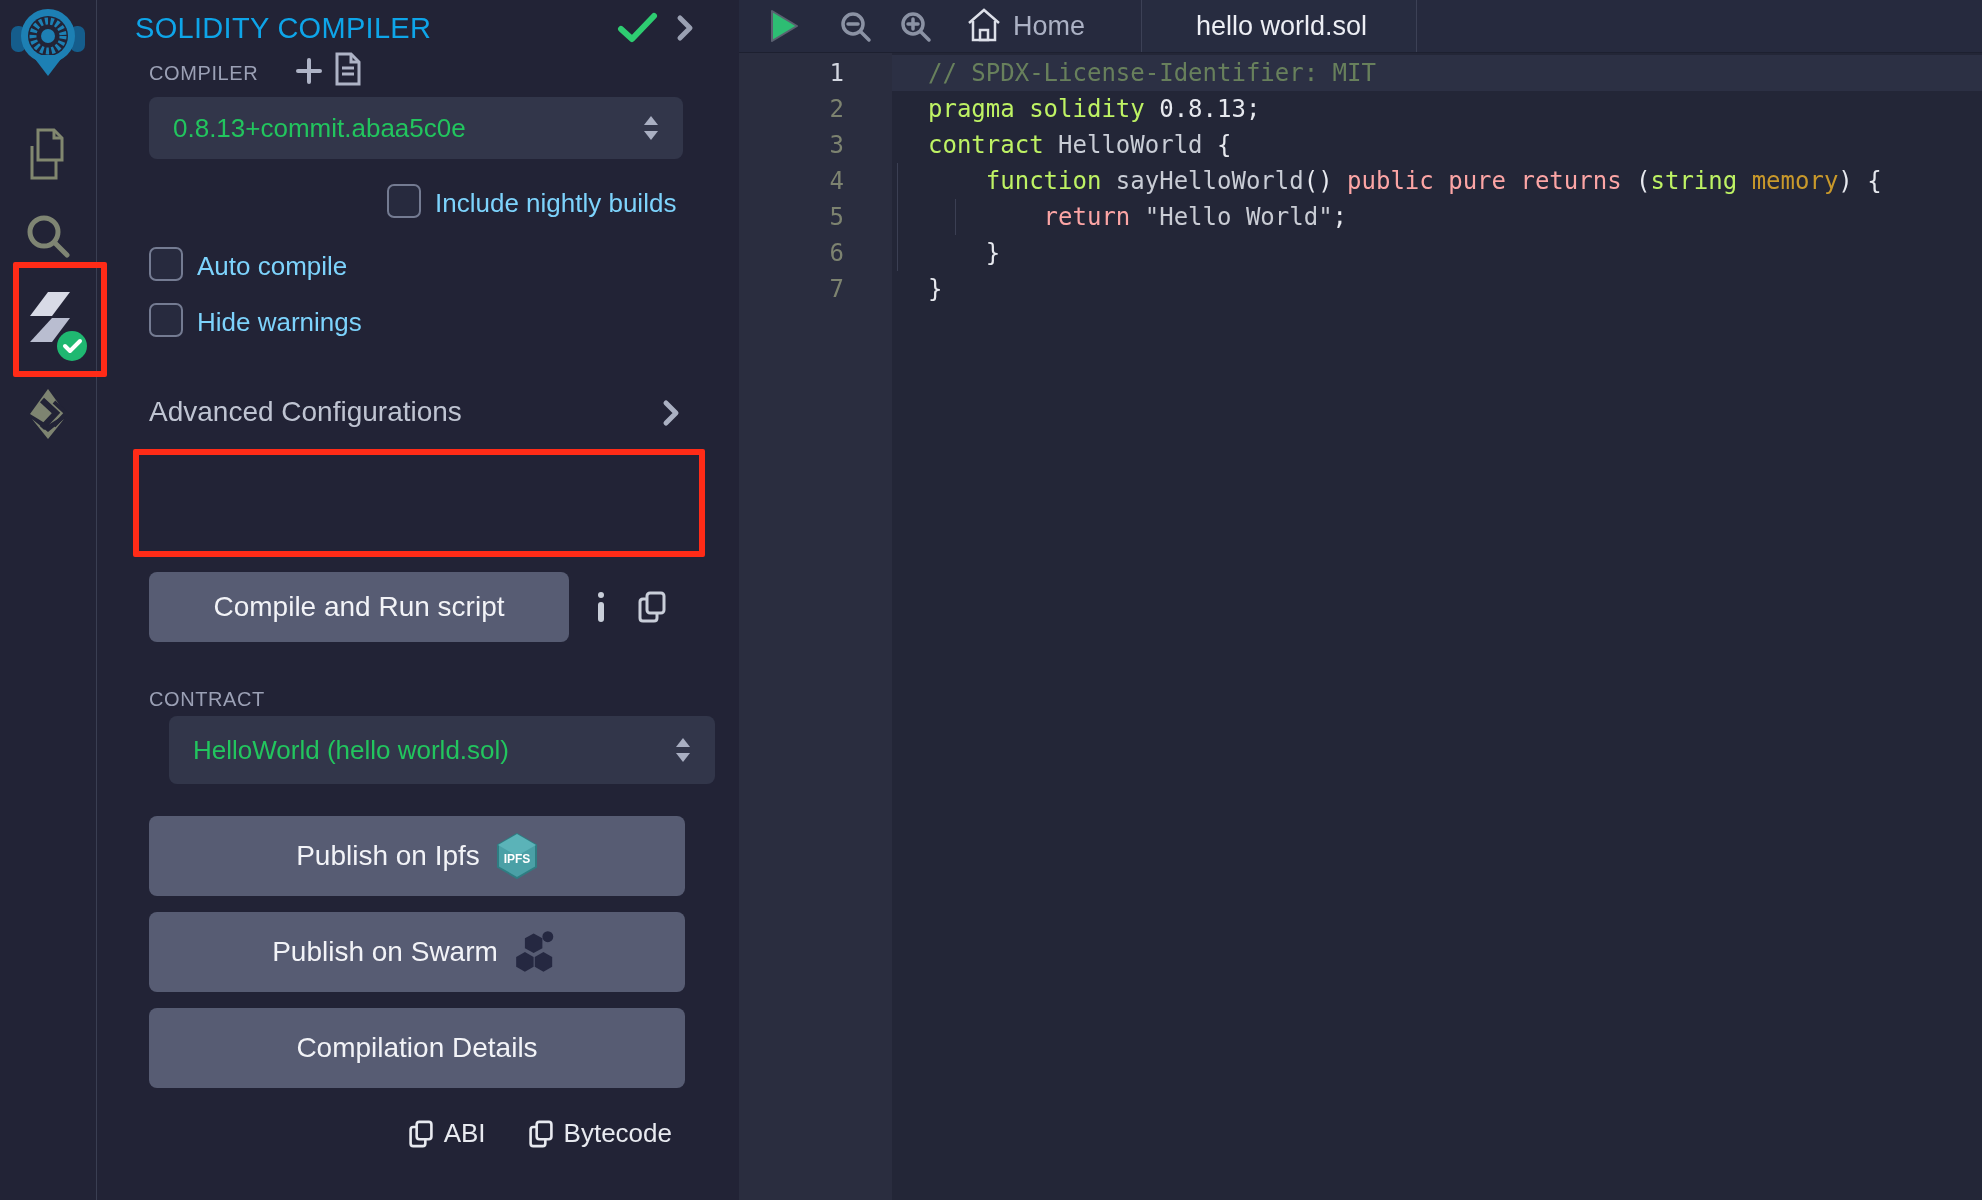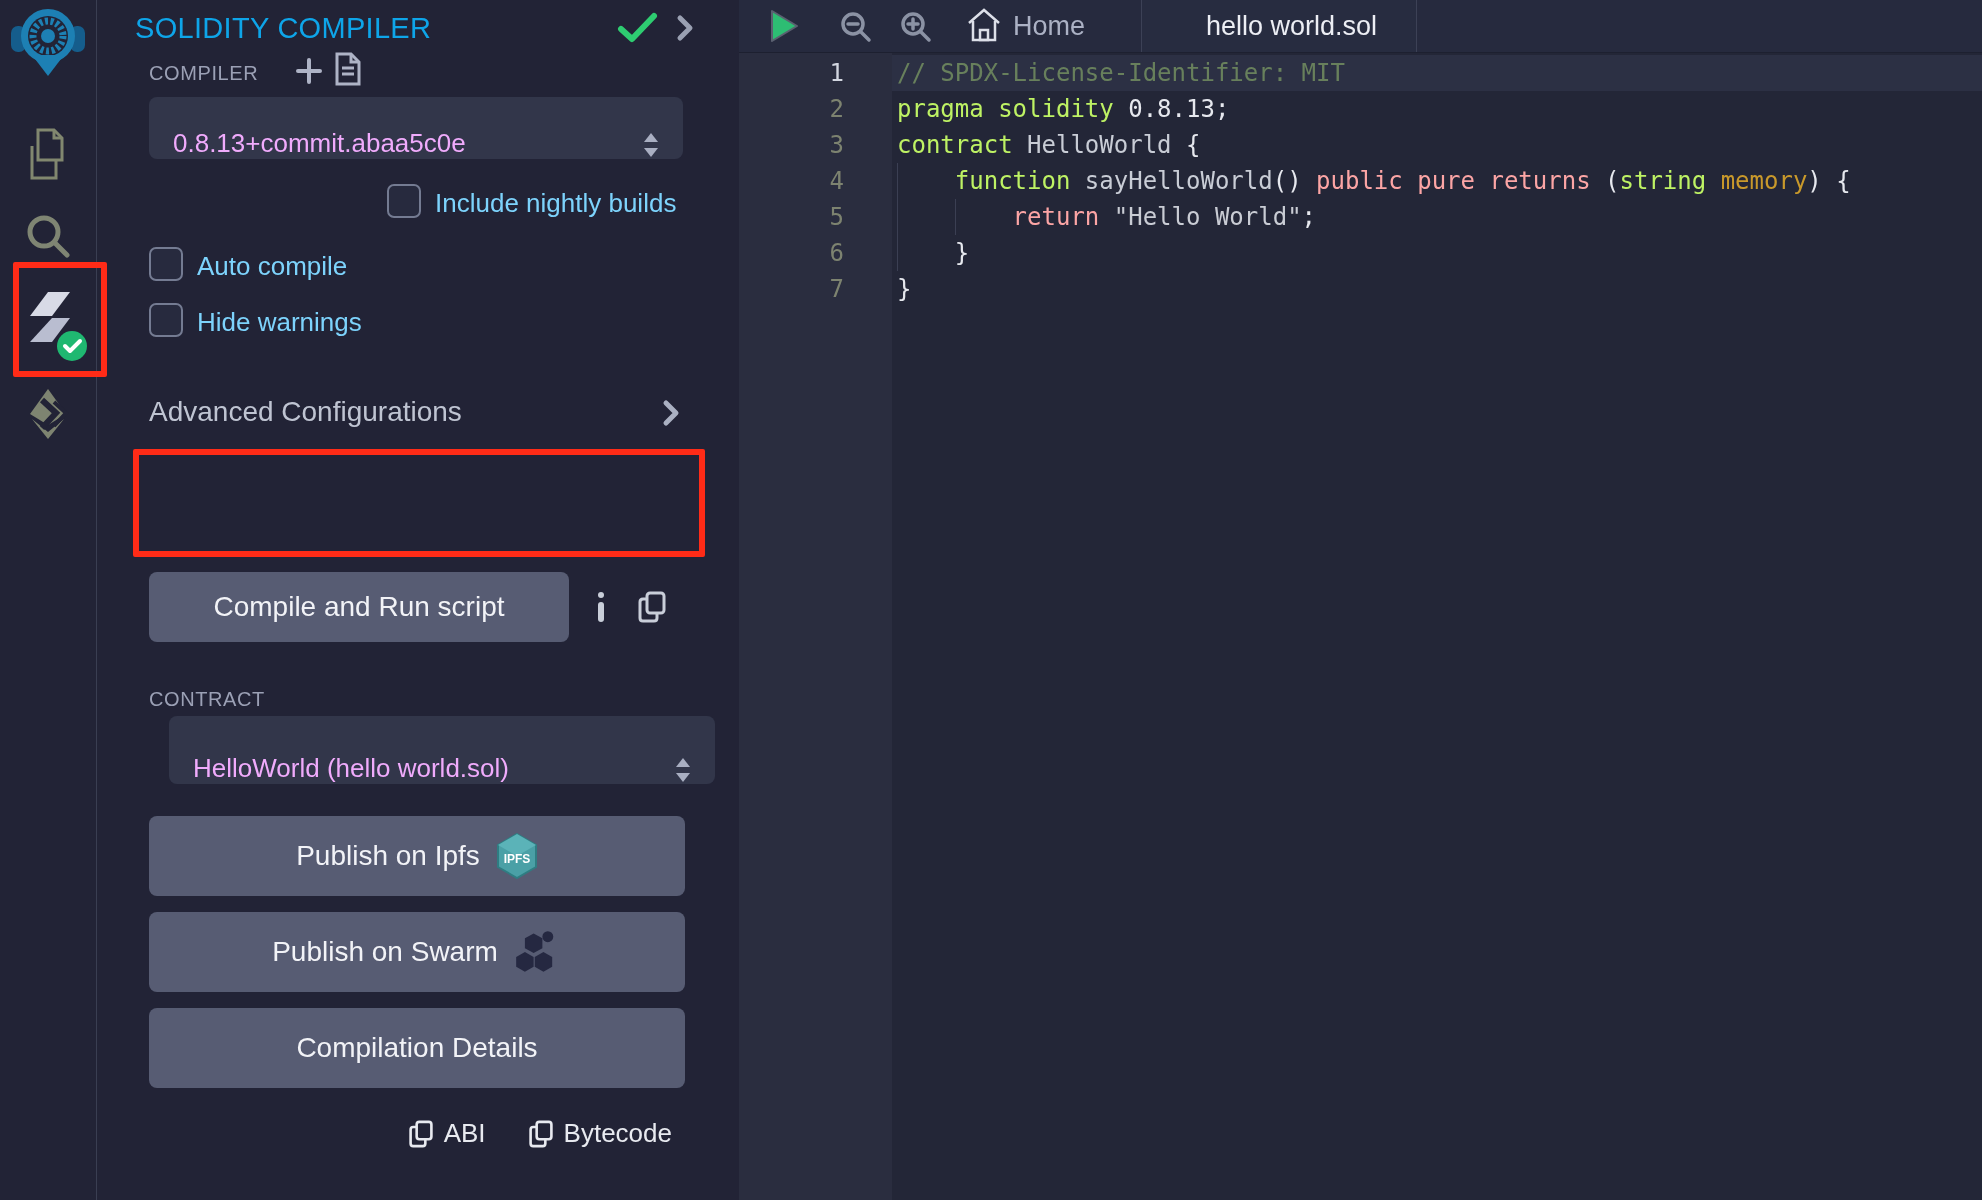"hello world.sol" #tab-active { gap: 28px -> 18px }
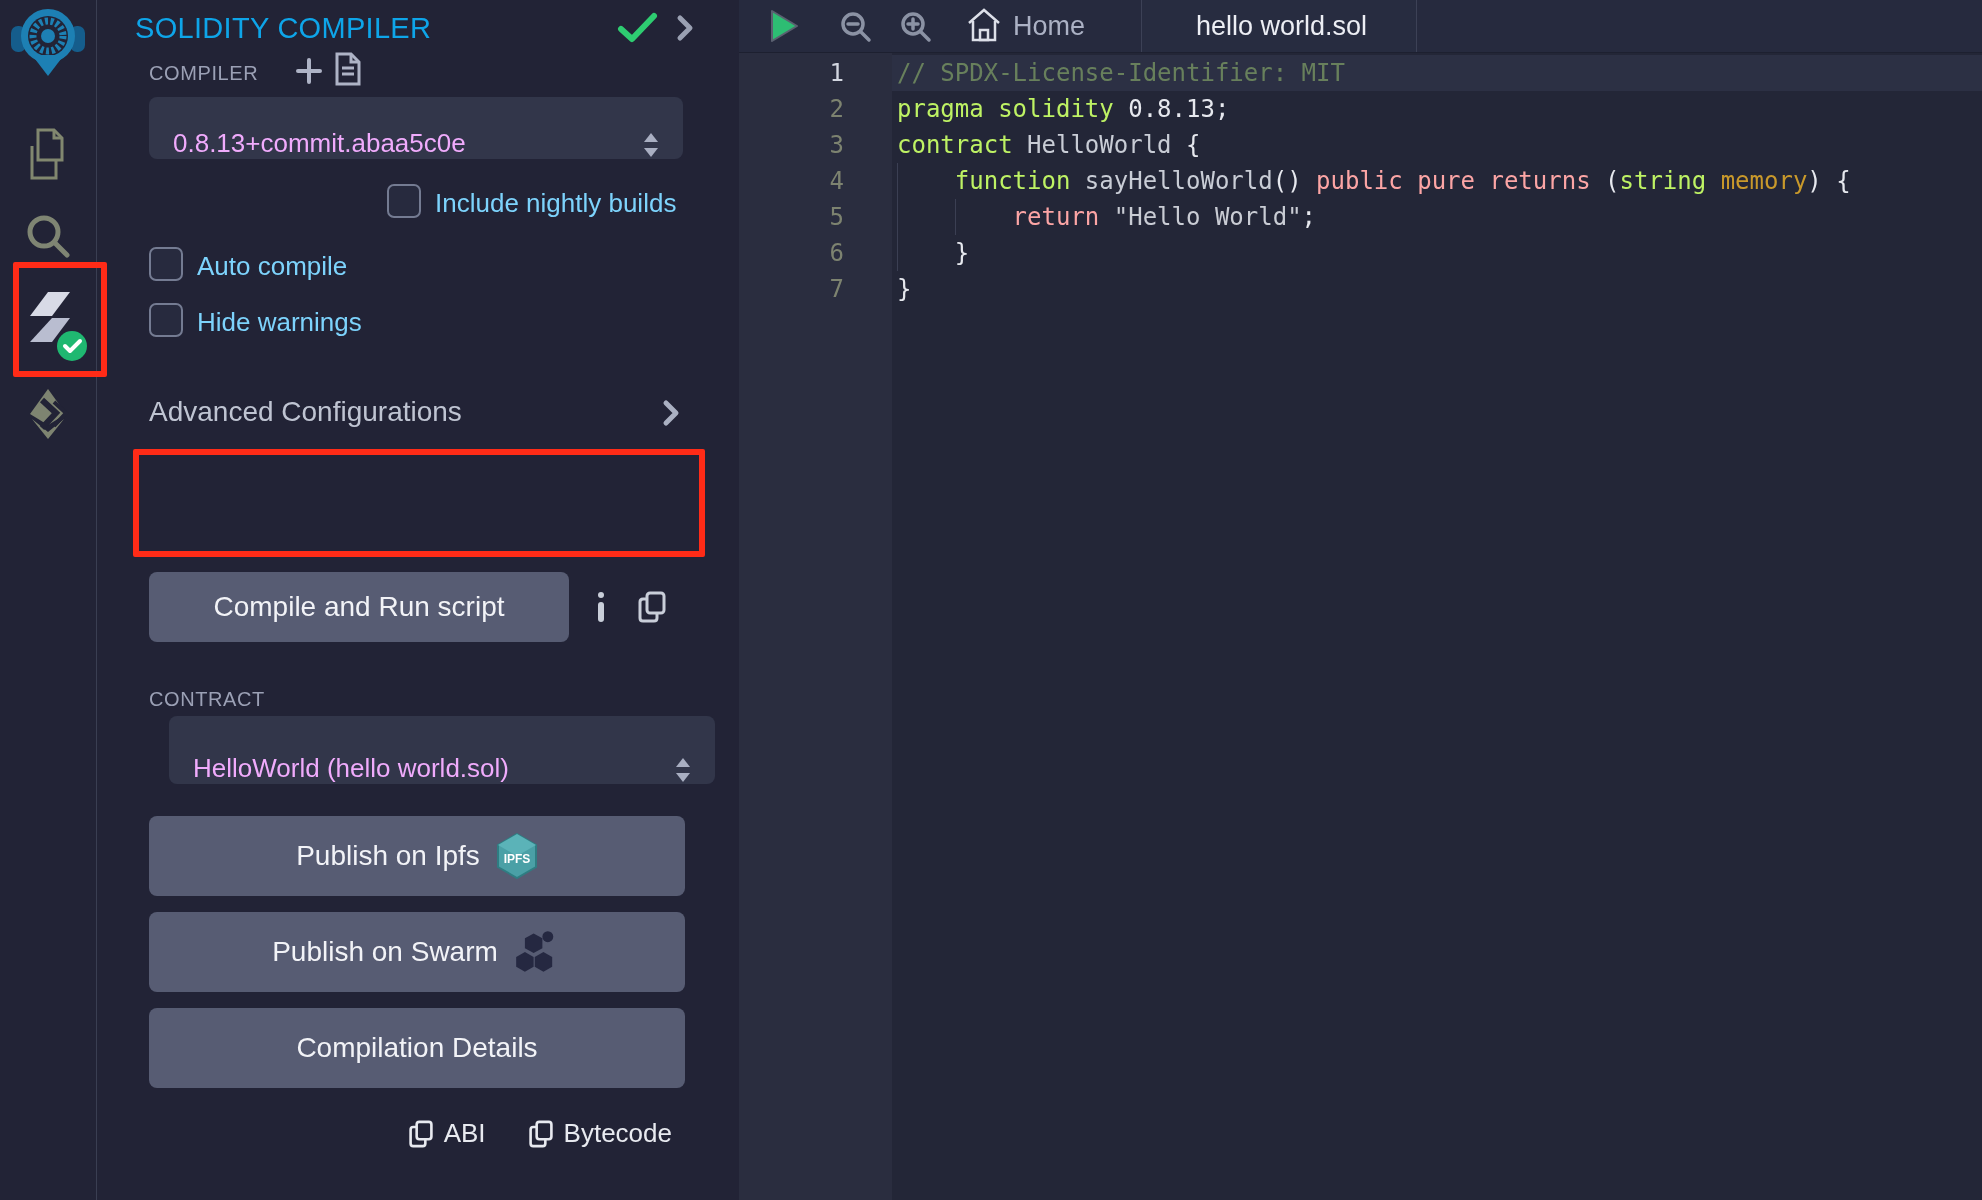"// SPDX-License-Identifier: MIT" .ctxt { margin-left: 53px -> 84px }
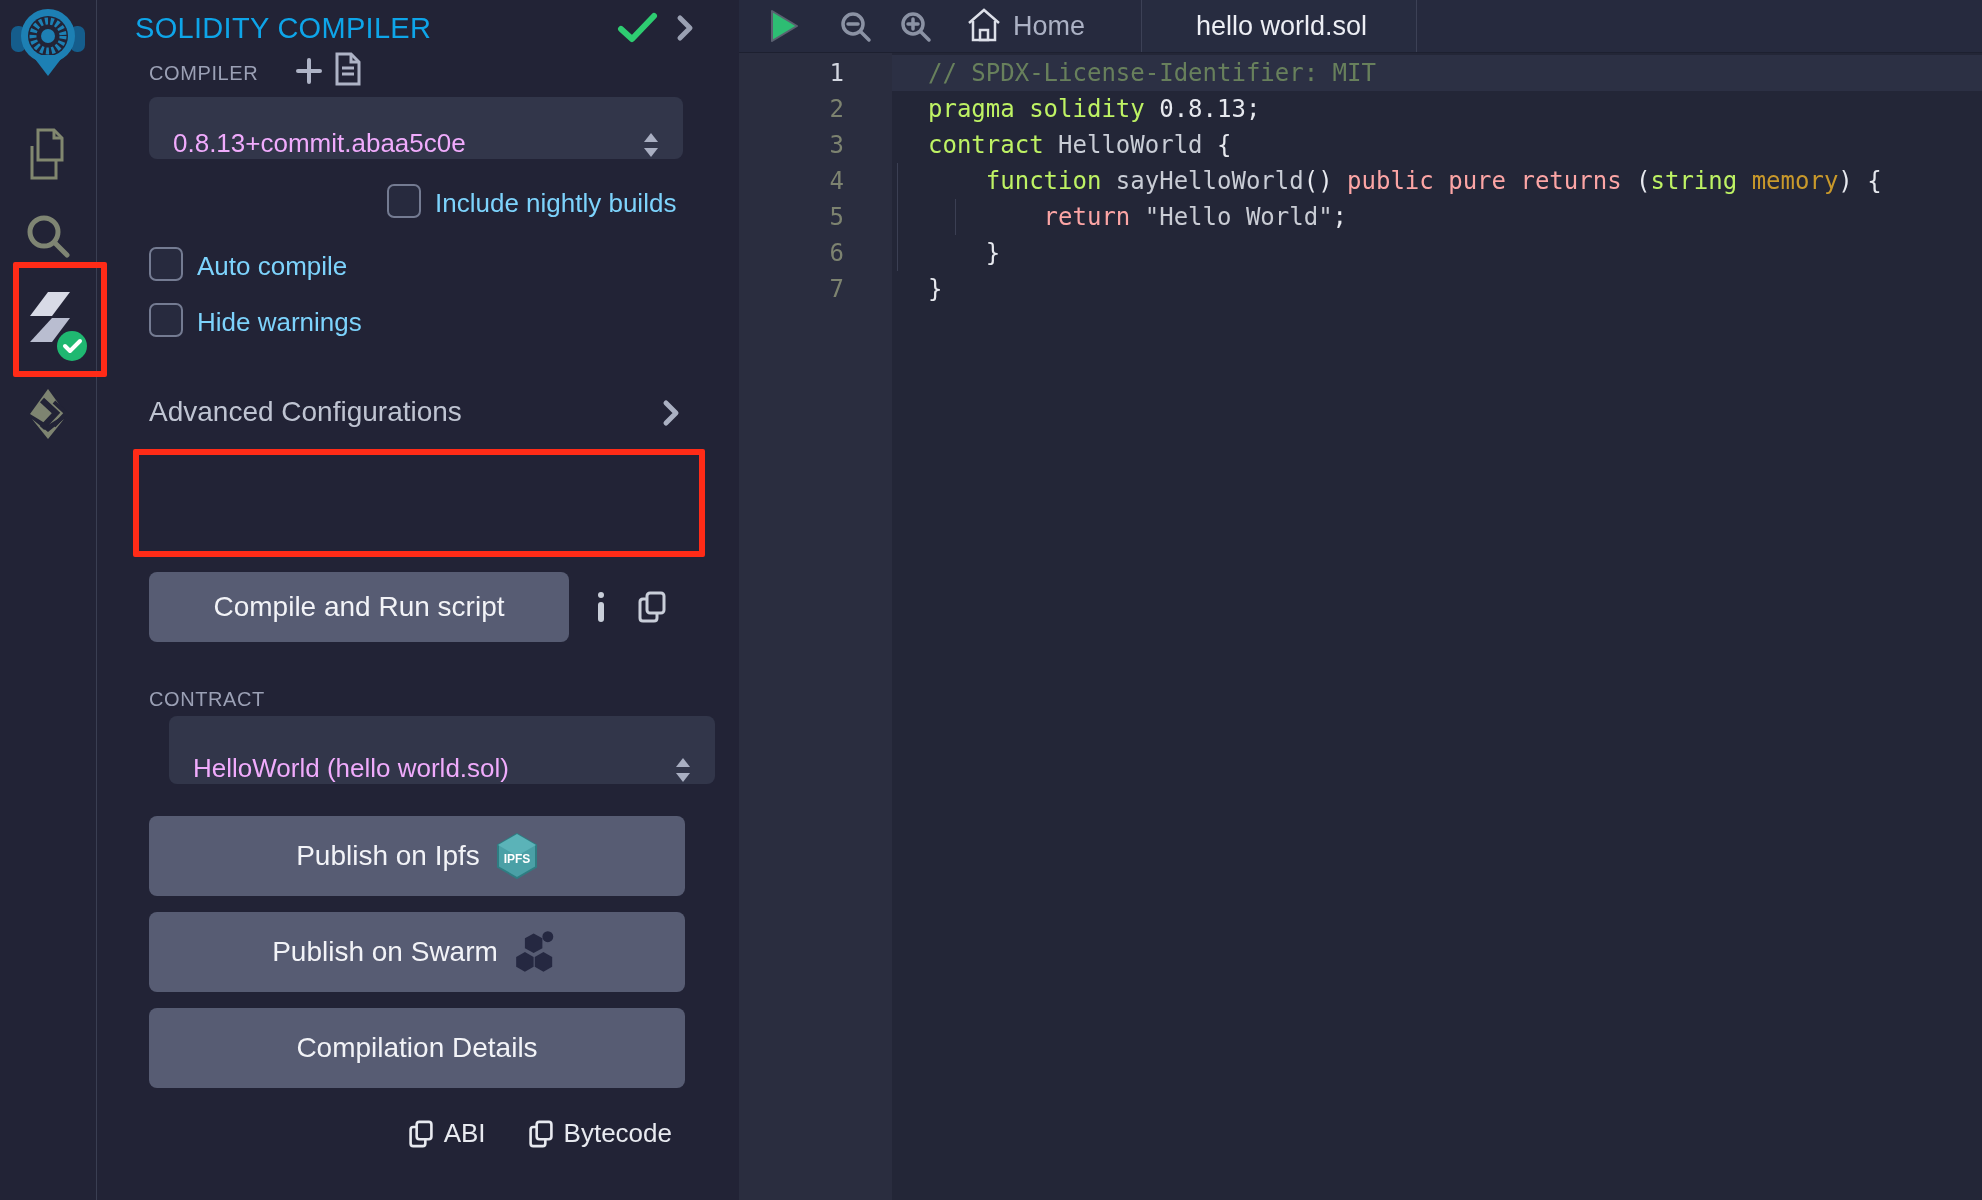"0.8.13+commit.abaa5c0e" .dselect { align-items: flex-end -> center; color: #f0abfc -> #22c55e }
